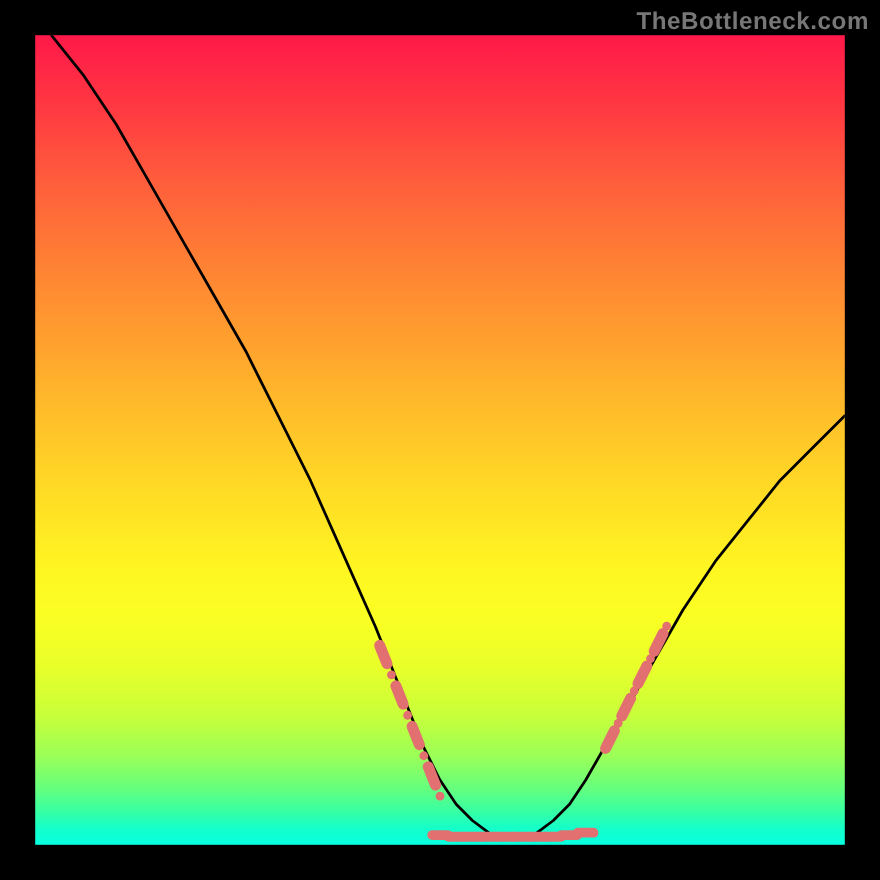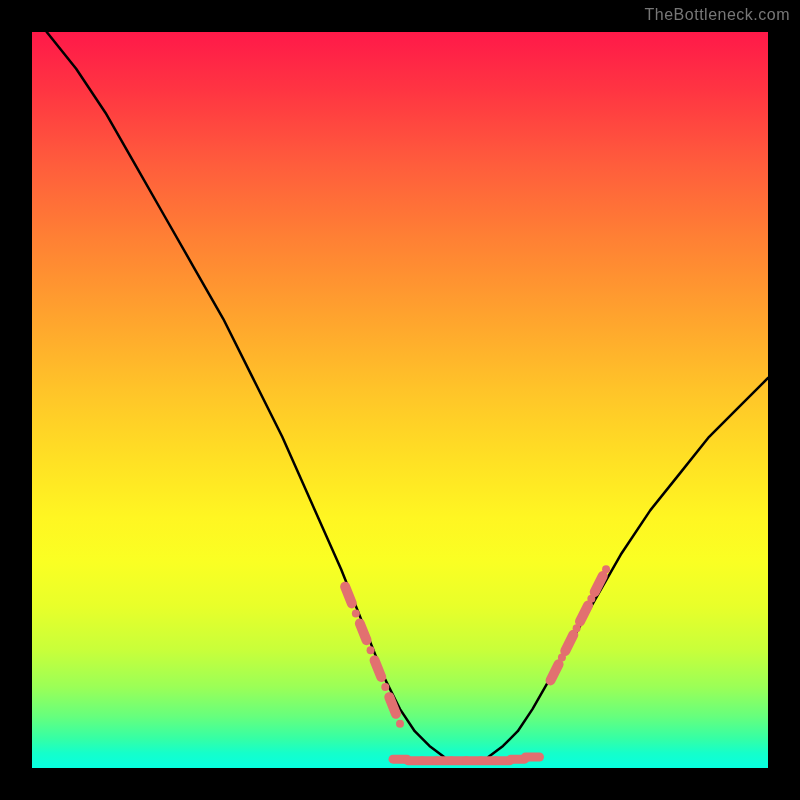"TheBottleneck.com" .watermark { font-size: 16px -> 22px; font-weight: normal -> bold }
